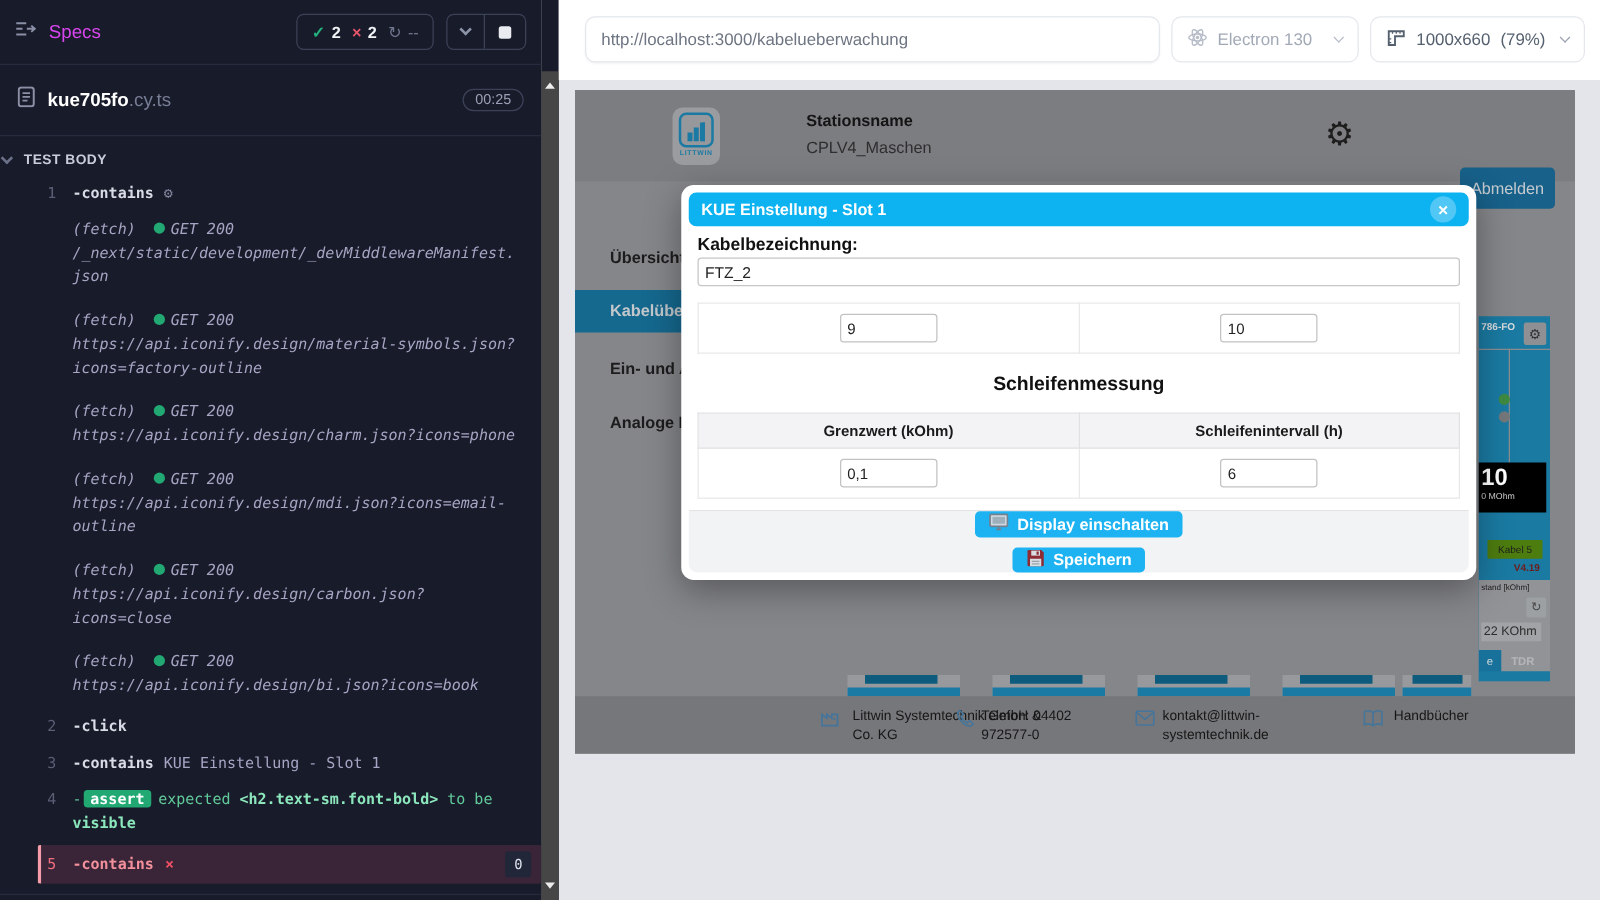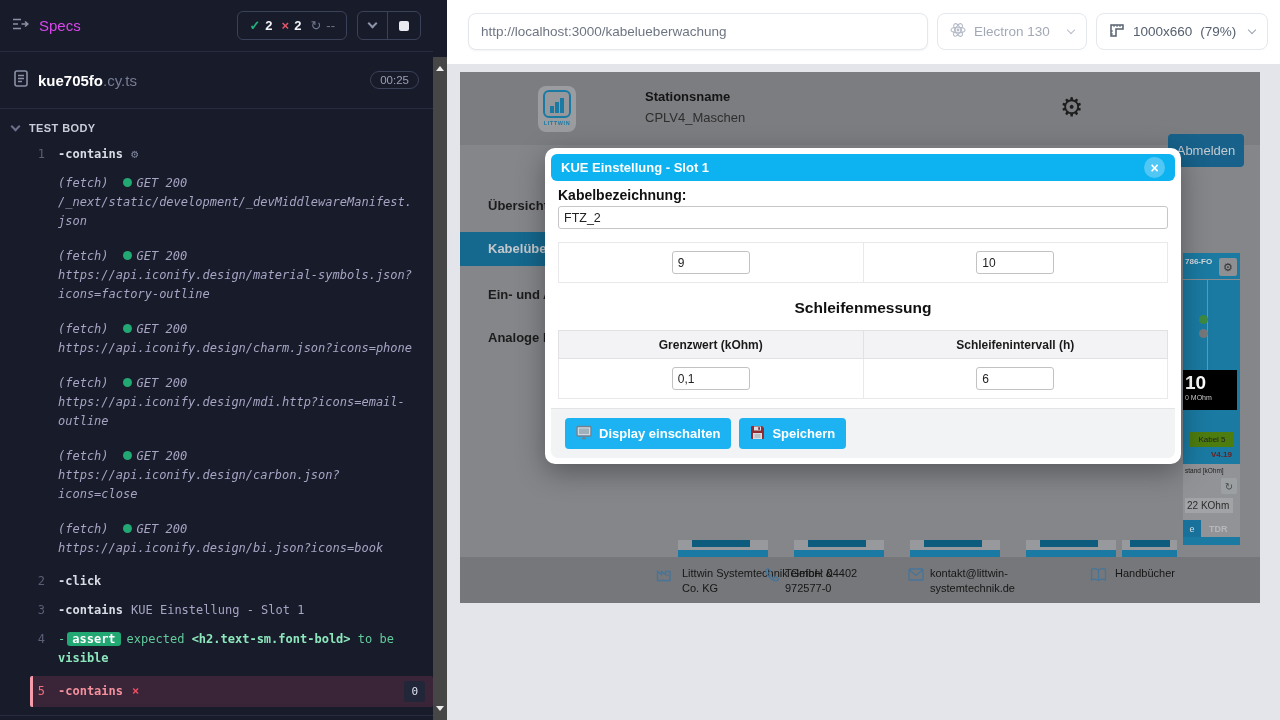"TEST BODY" .testbody-row { padding: 0 12px -> 0 2px }
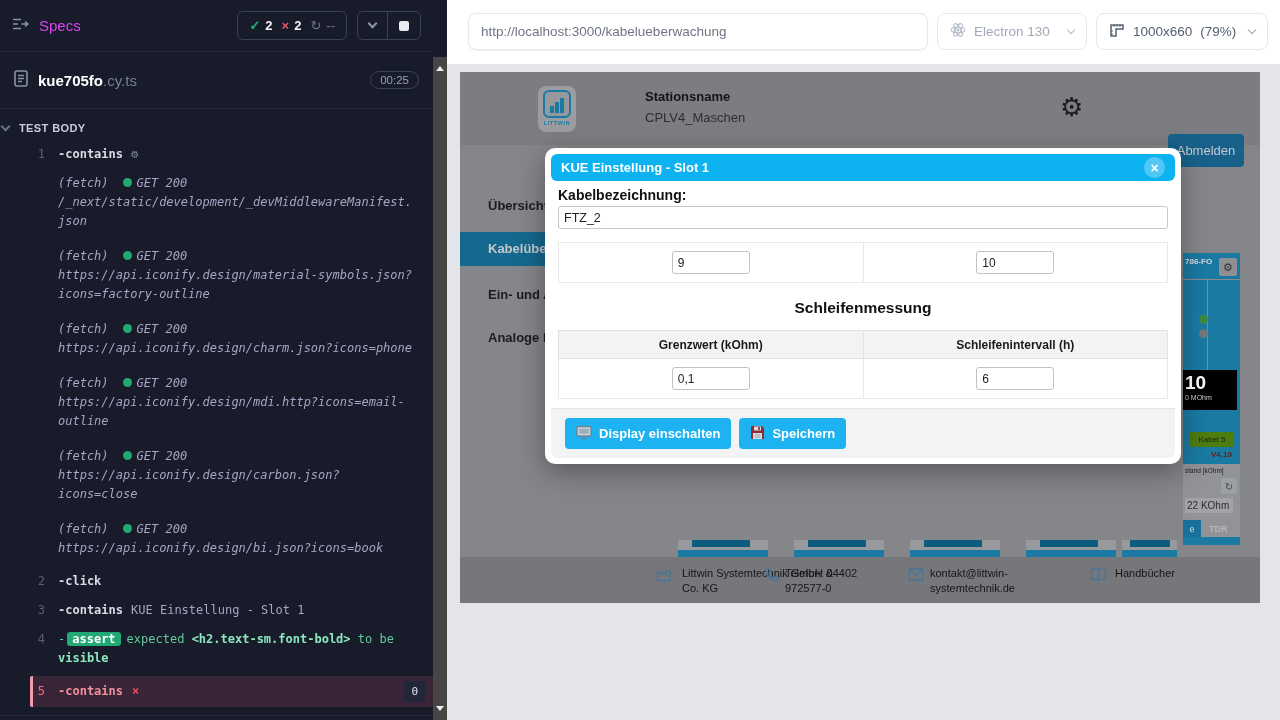"https://api.iconify.design/mdi.http?icon" div.fetch-url { text: https://api.iconify.design/mdi.http -> https://api.iconify.design/mdi.json }
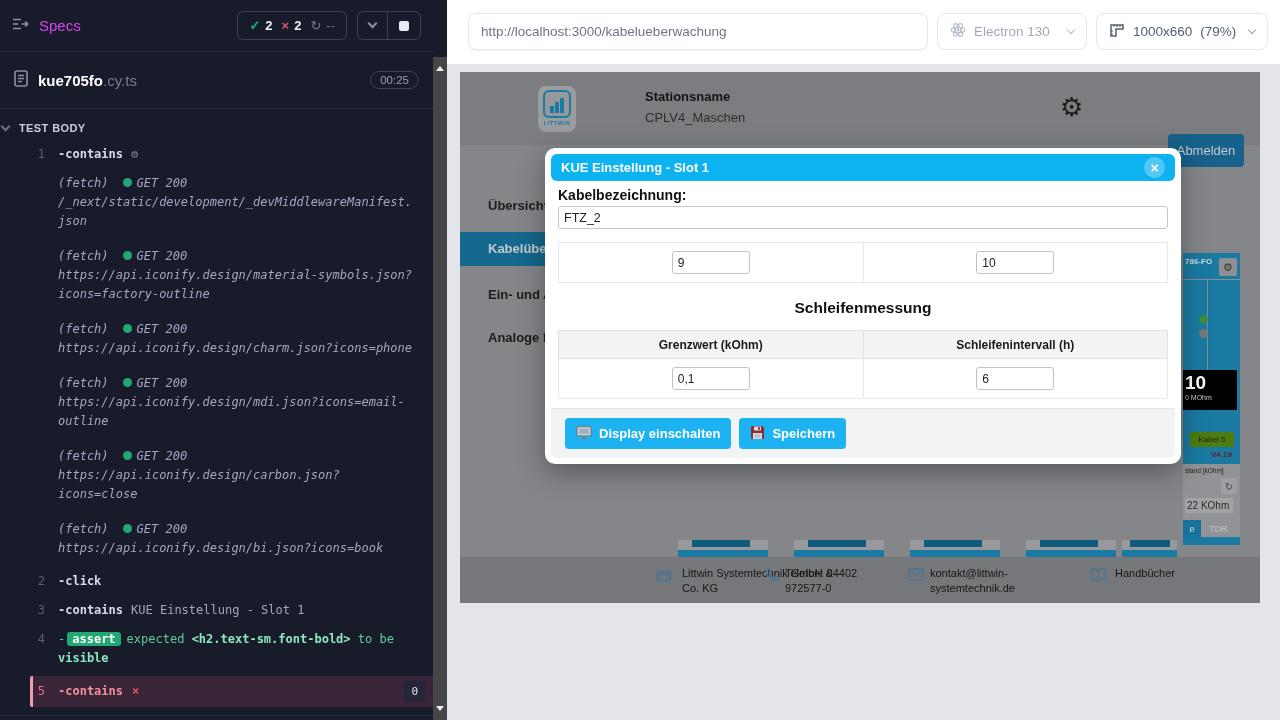"Display einschalten" .m-footer { flex-direction: none -> column }
